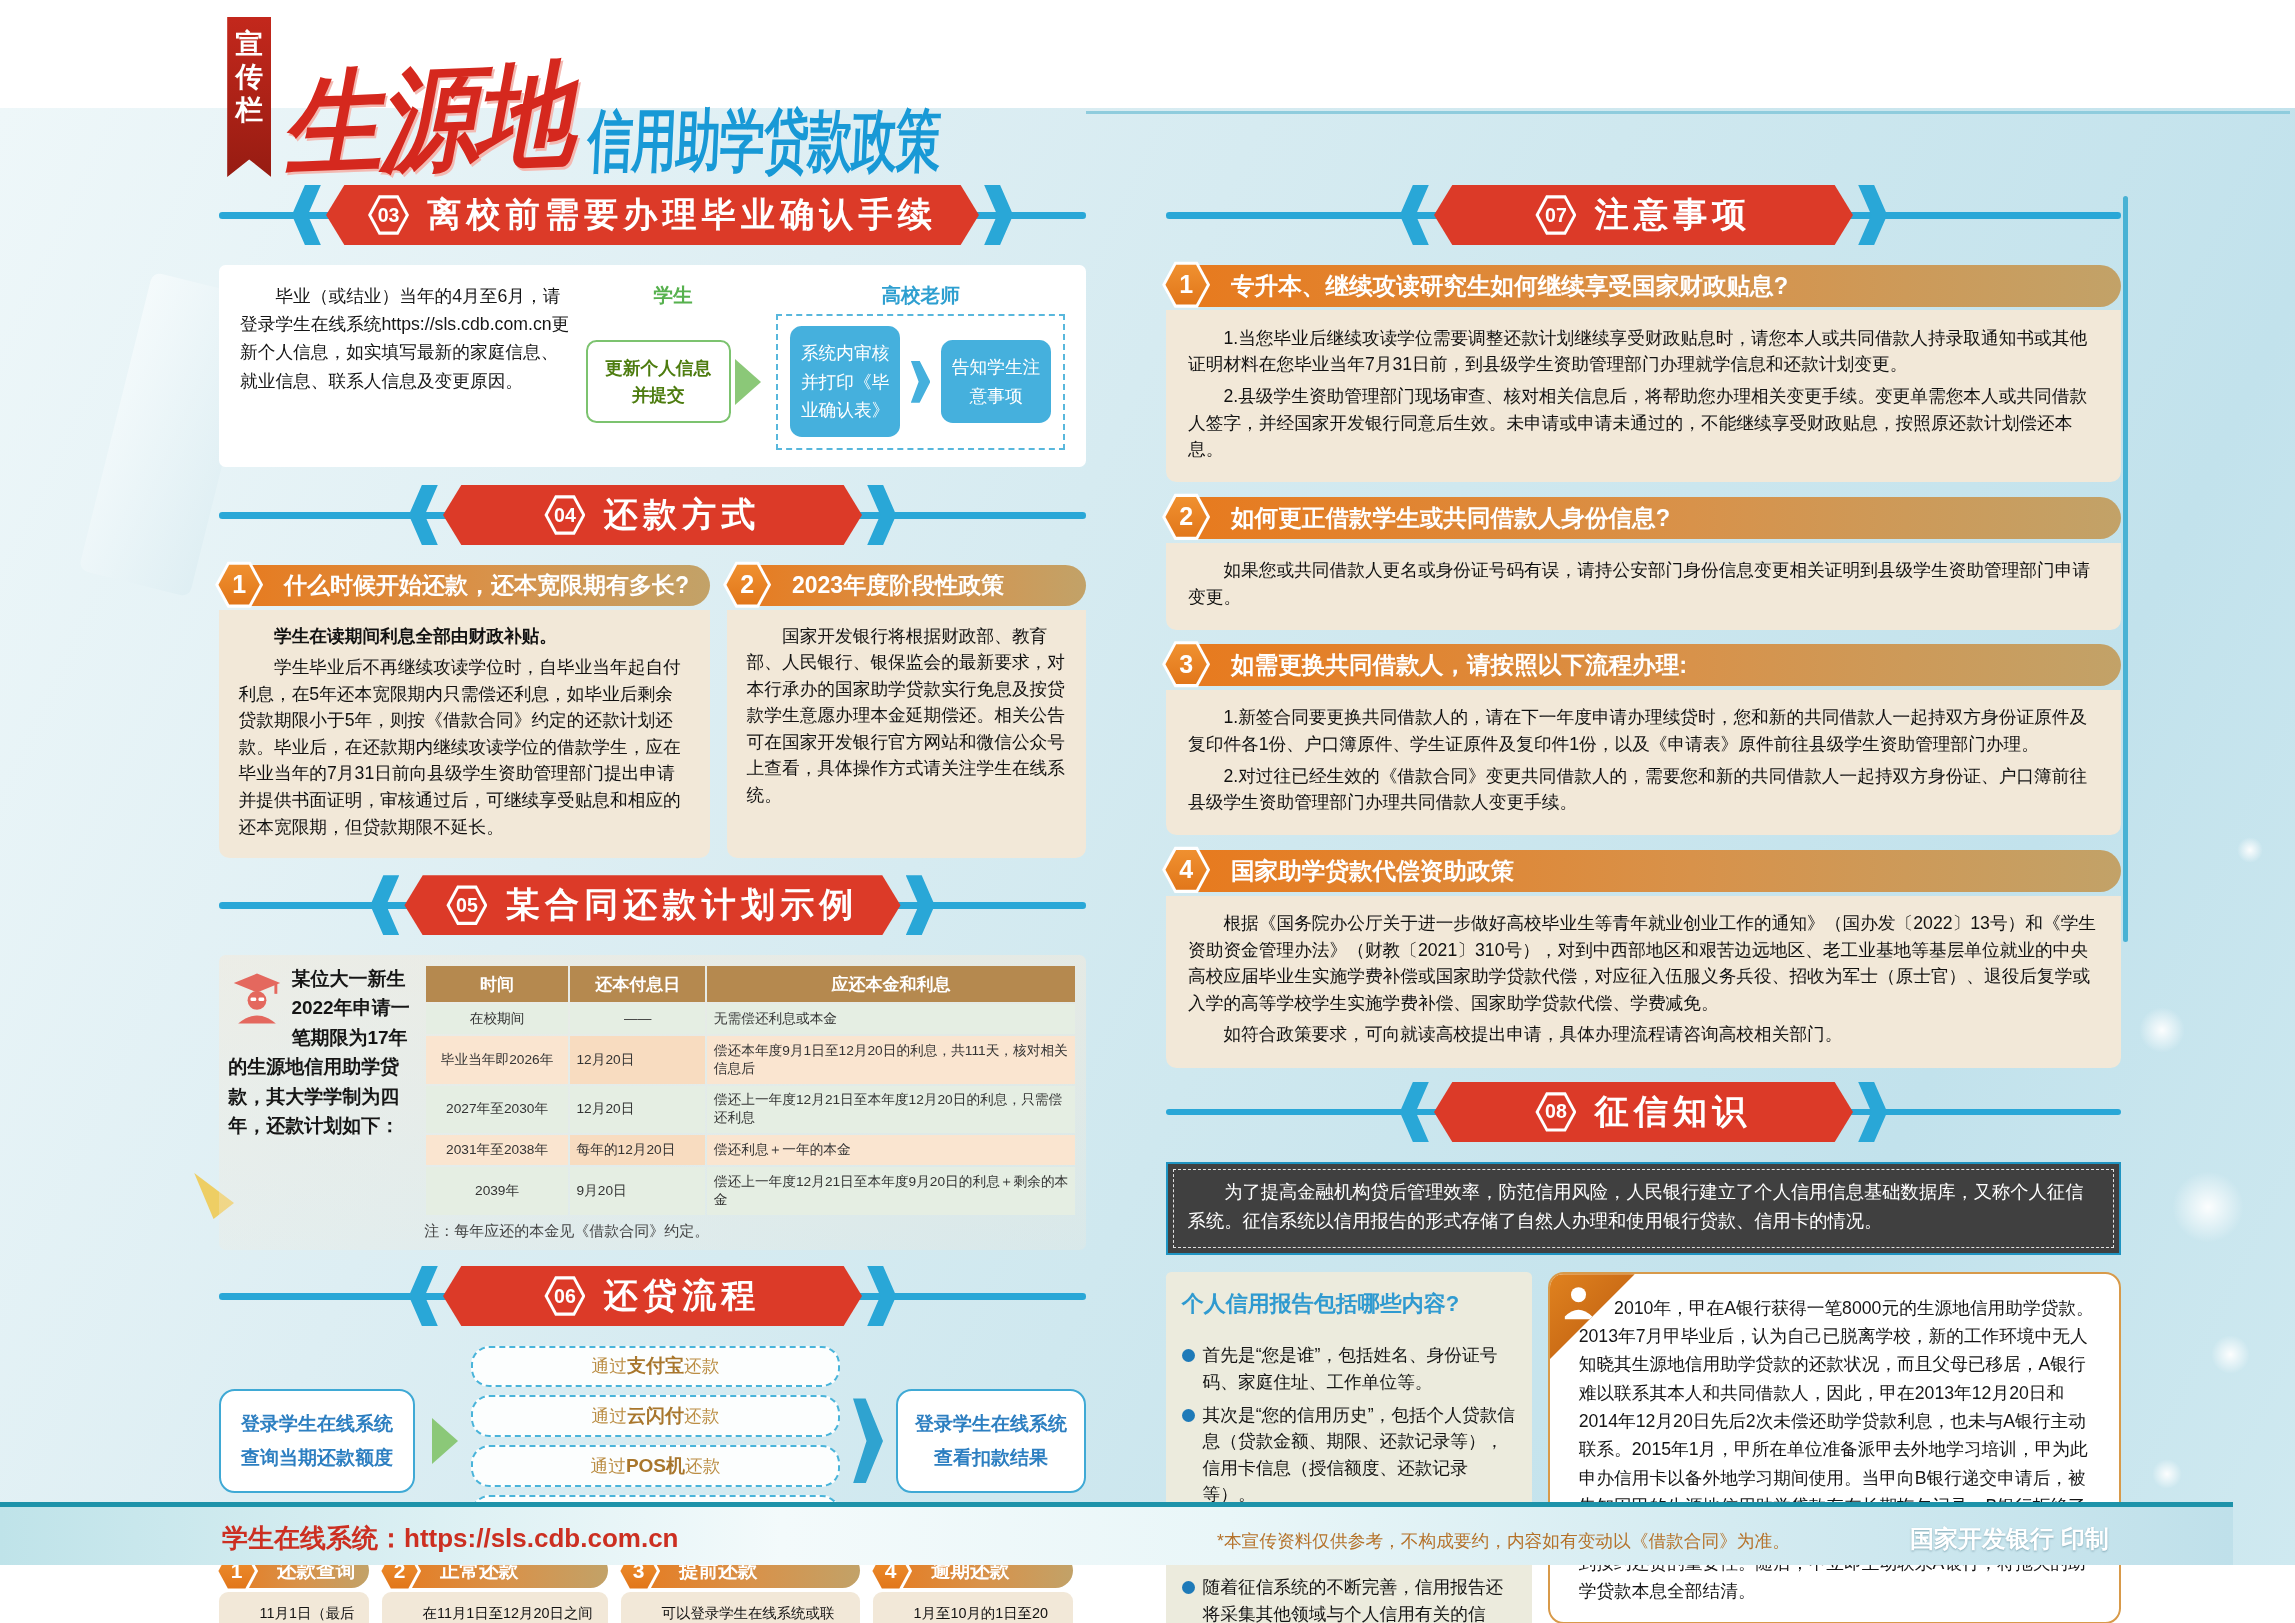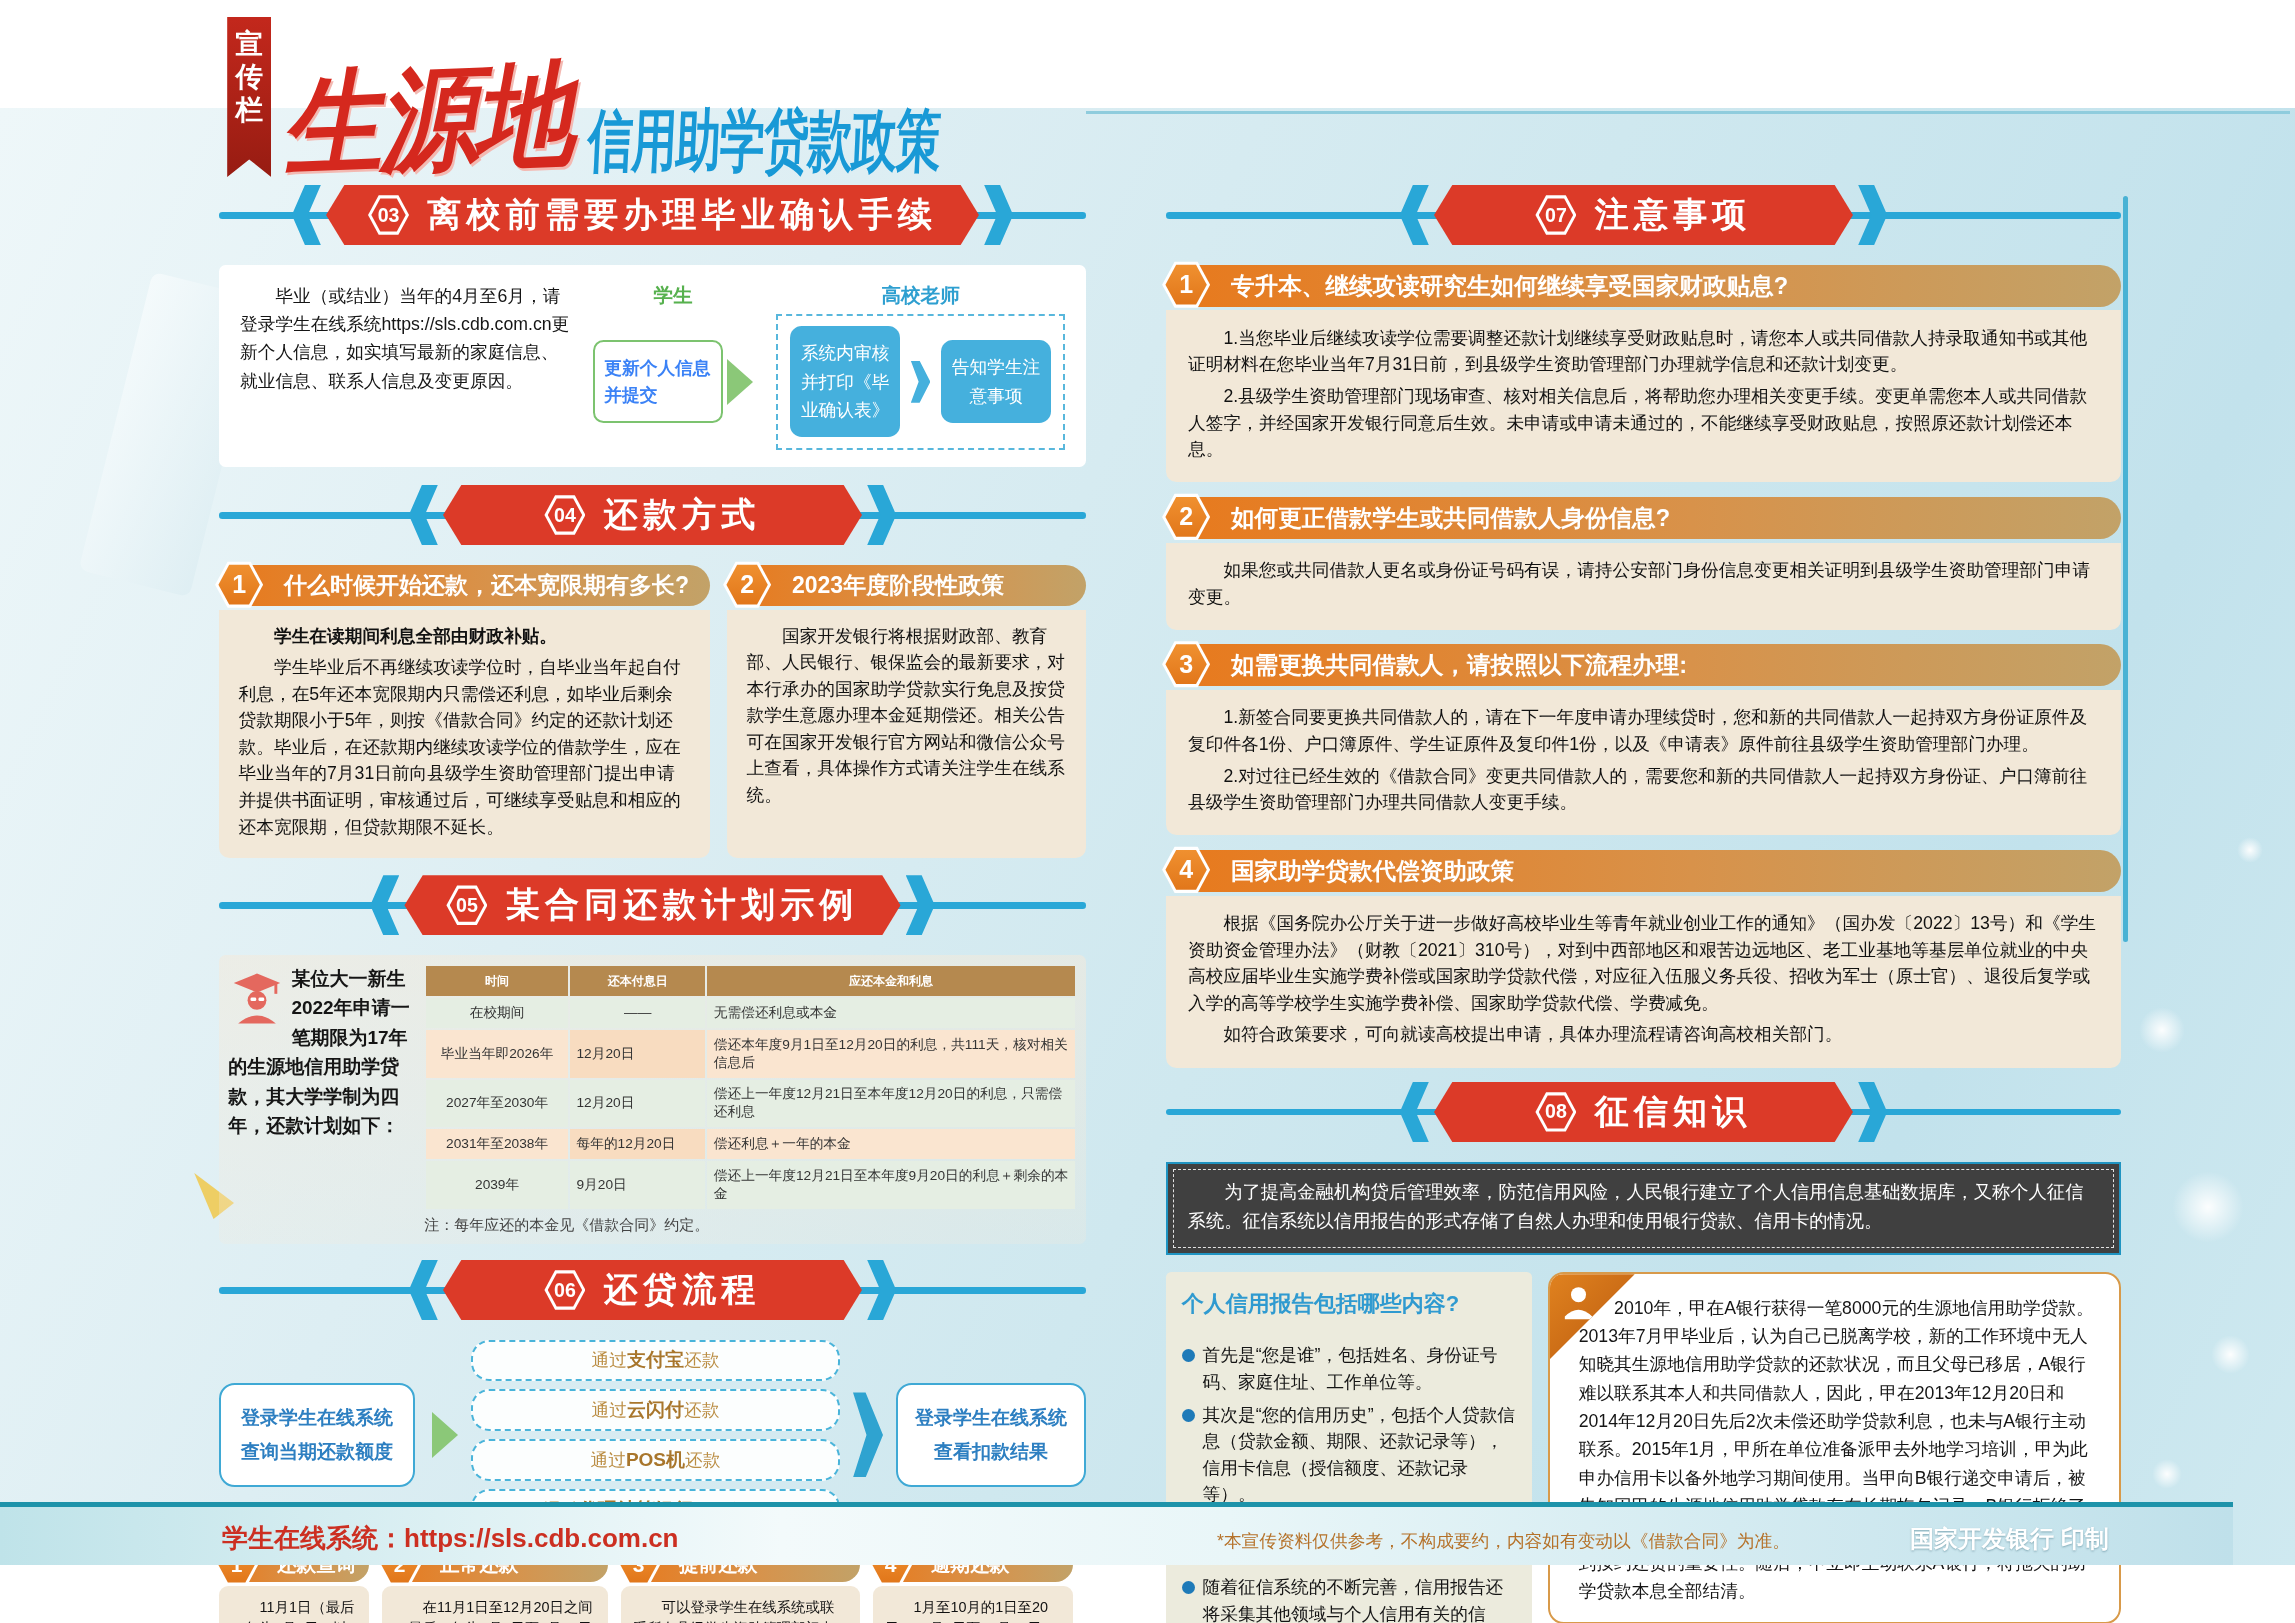"更新个人信息并提交" .stu-box { color: #3b82f6 -> #4d7c0f; text-align: left -> center; width: 130px -> 145px }
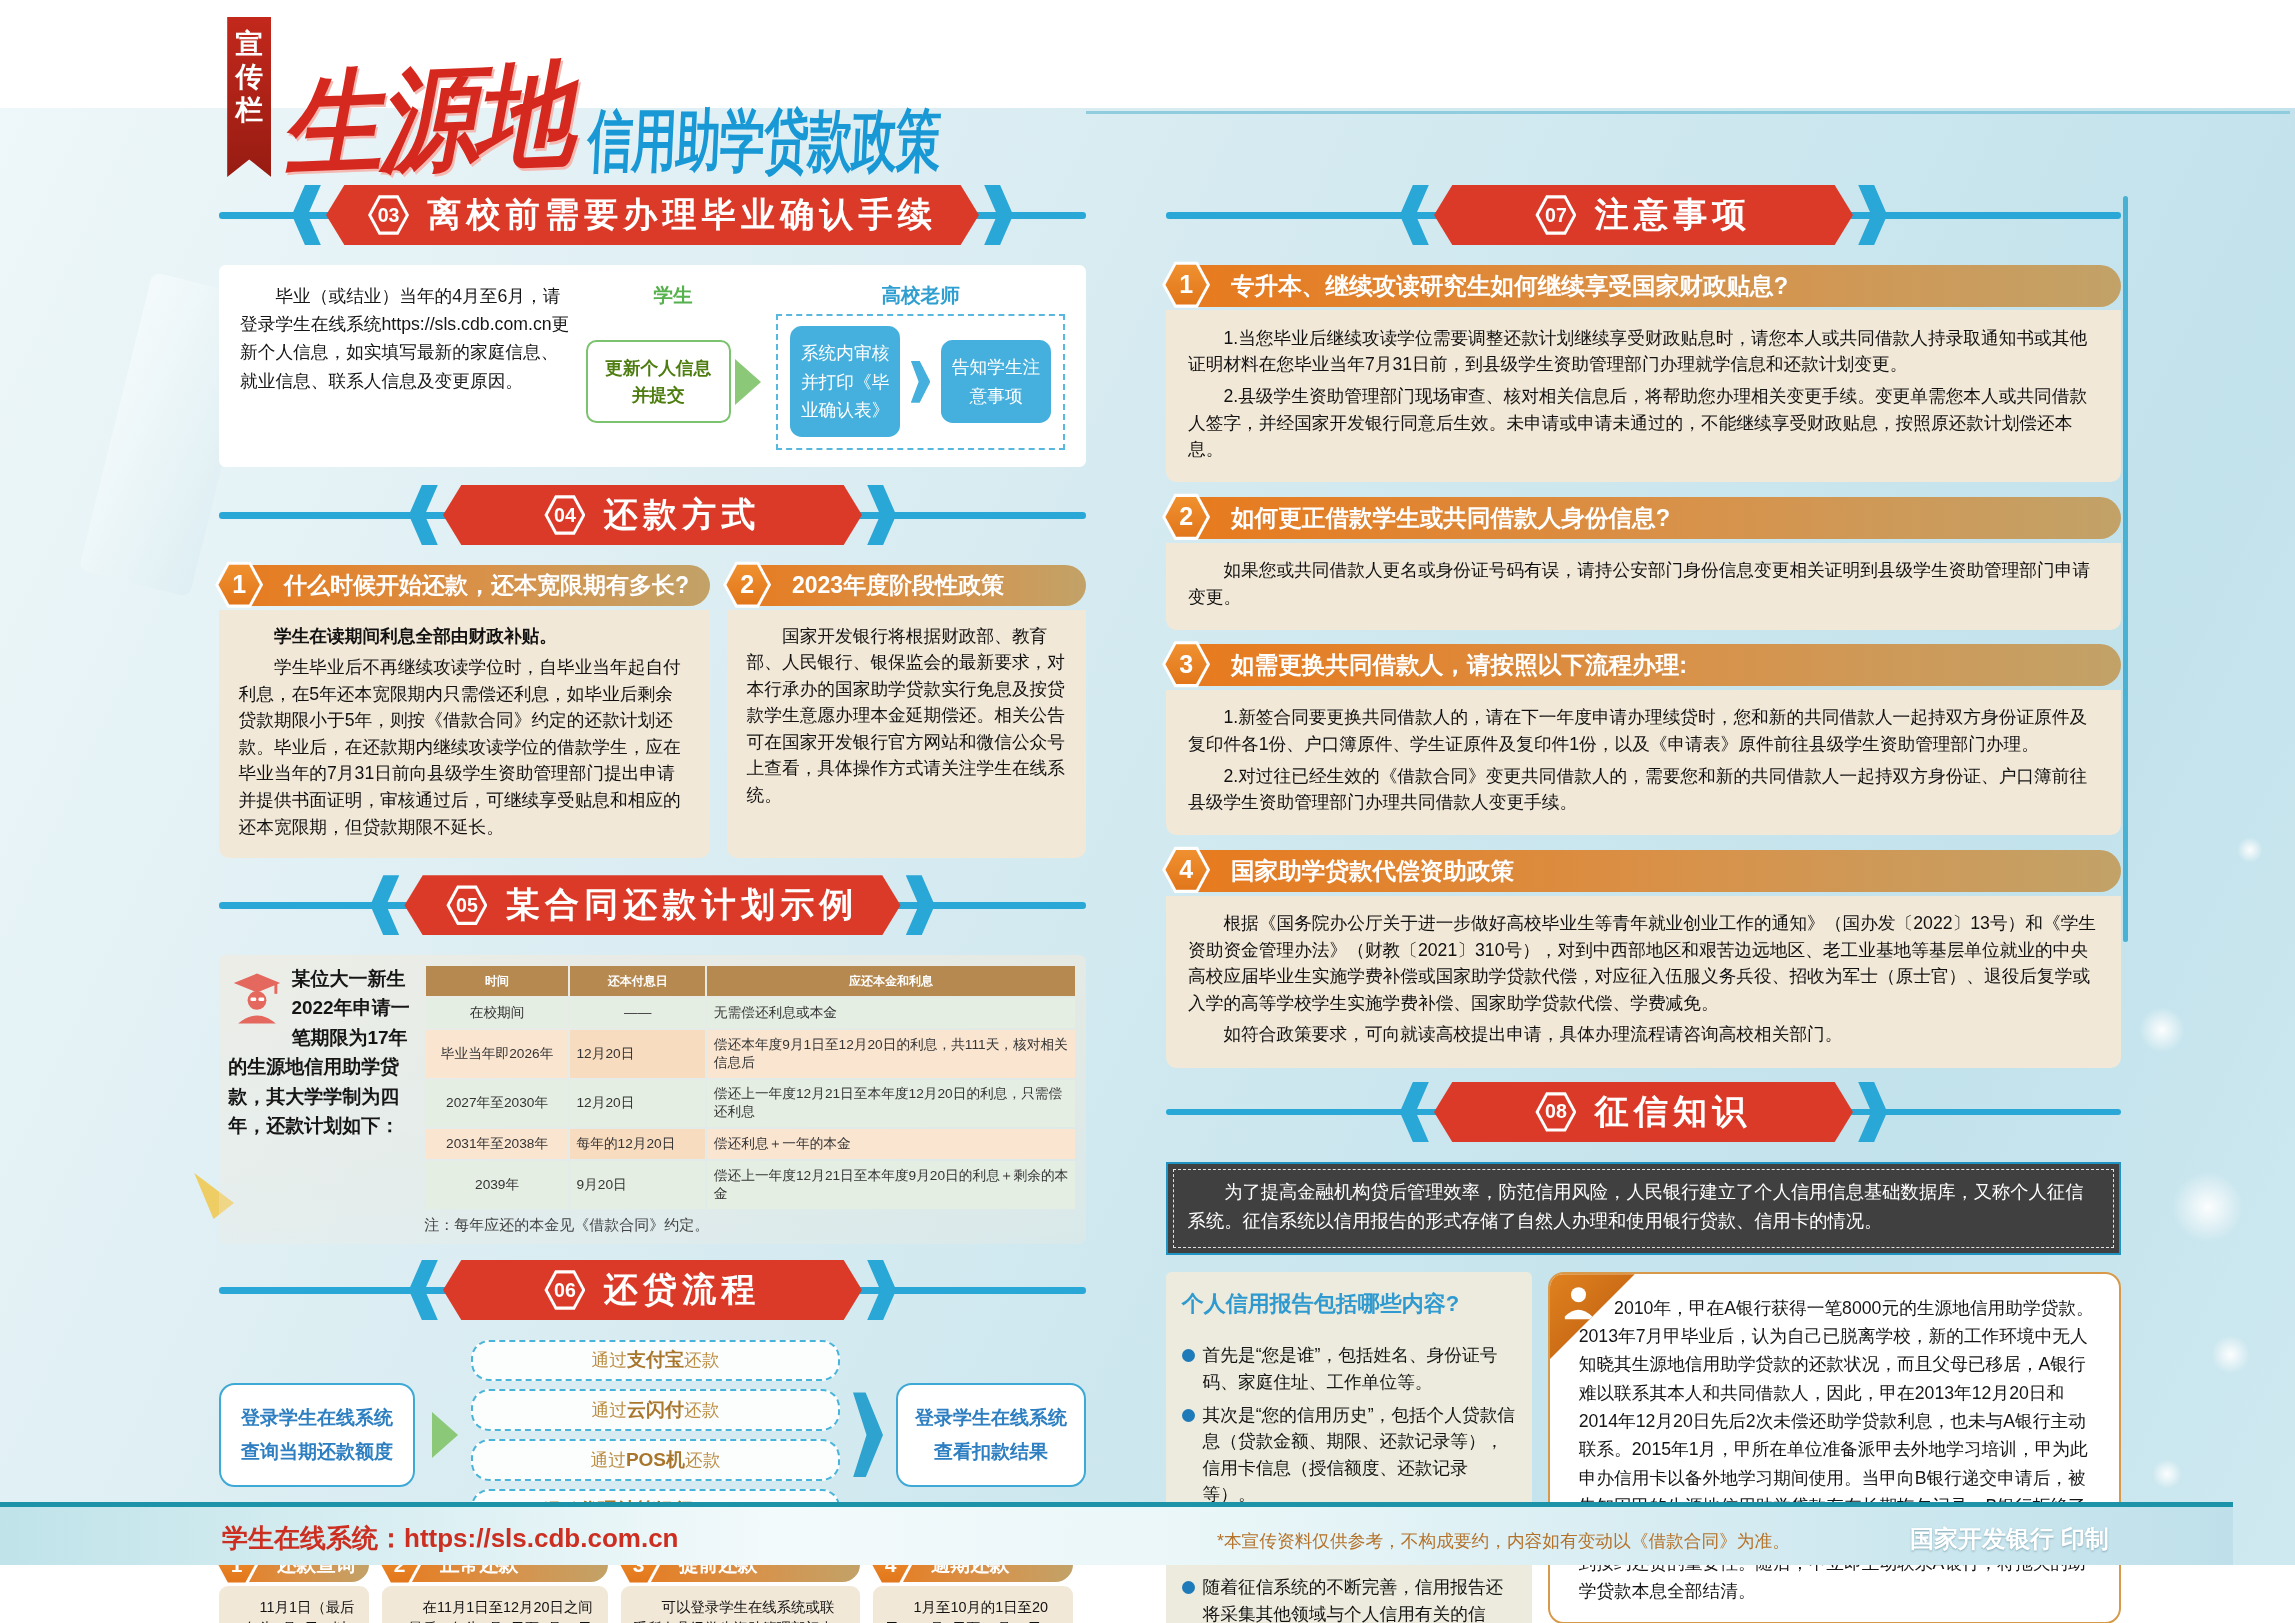"时间" .tbl th { font-size: 12px -> 17px }
